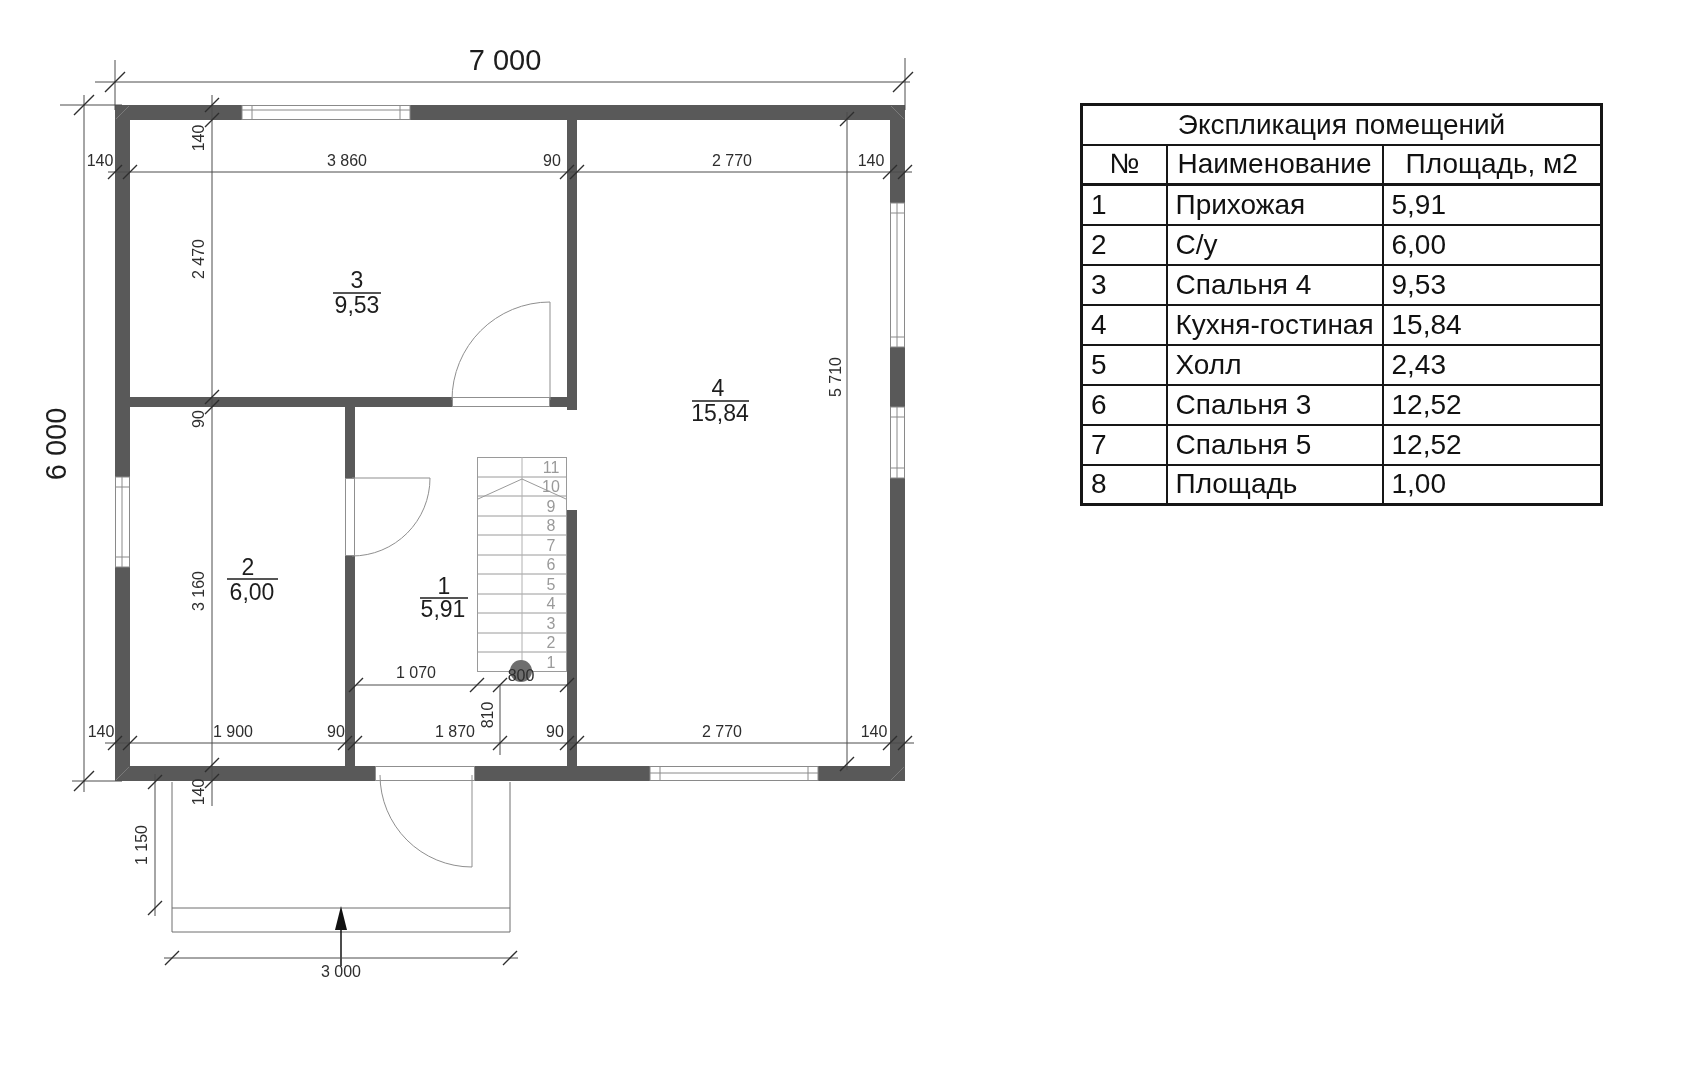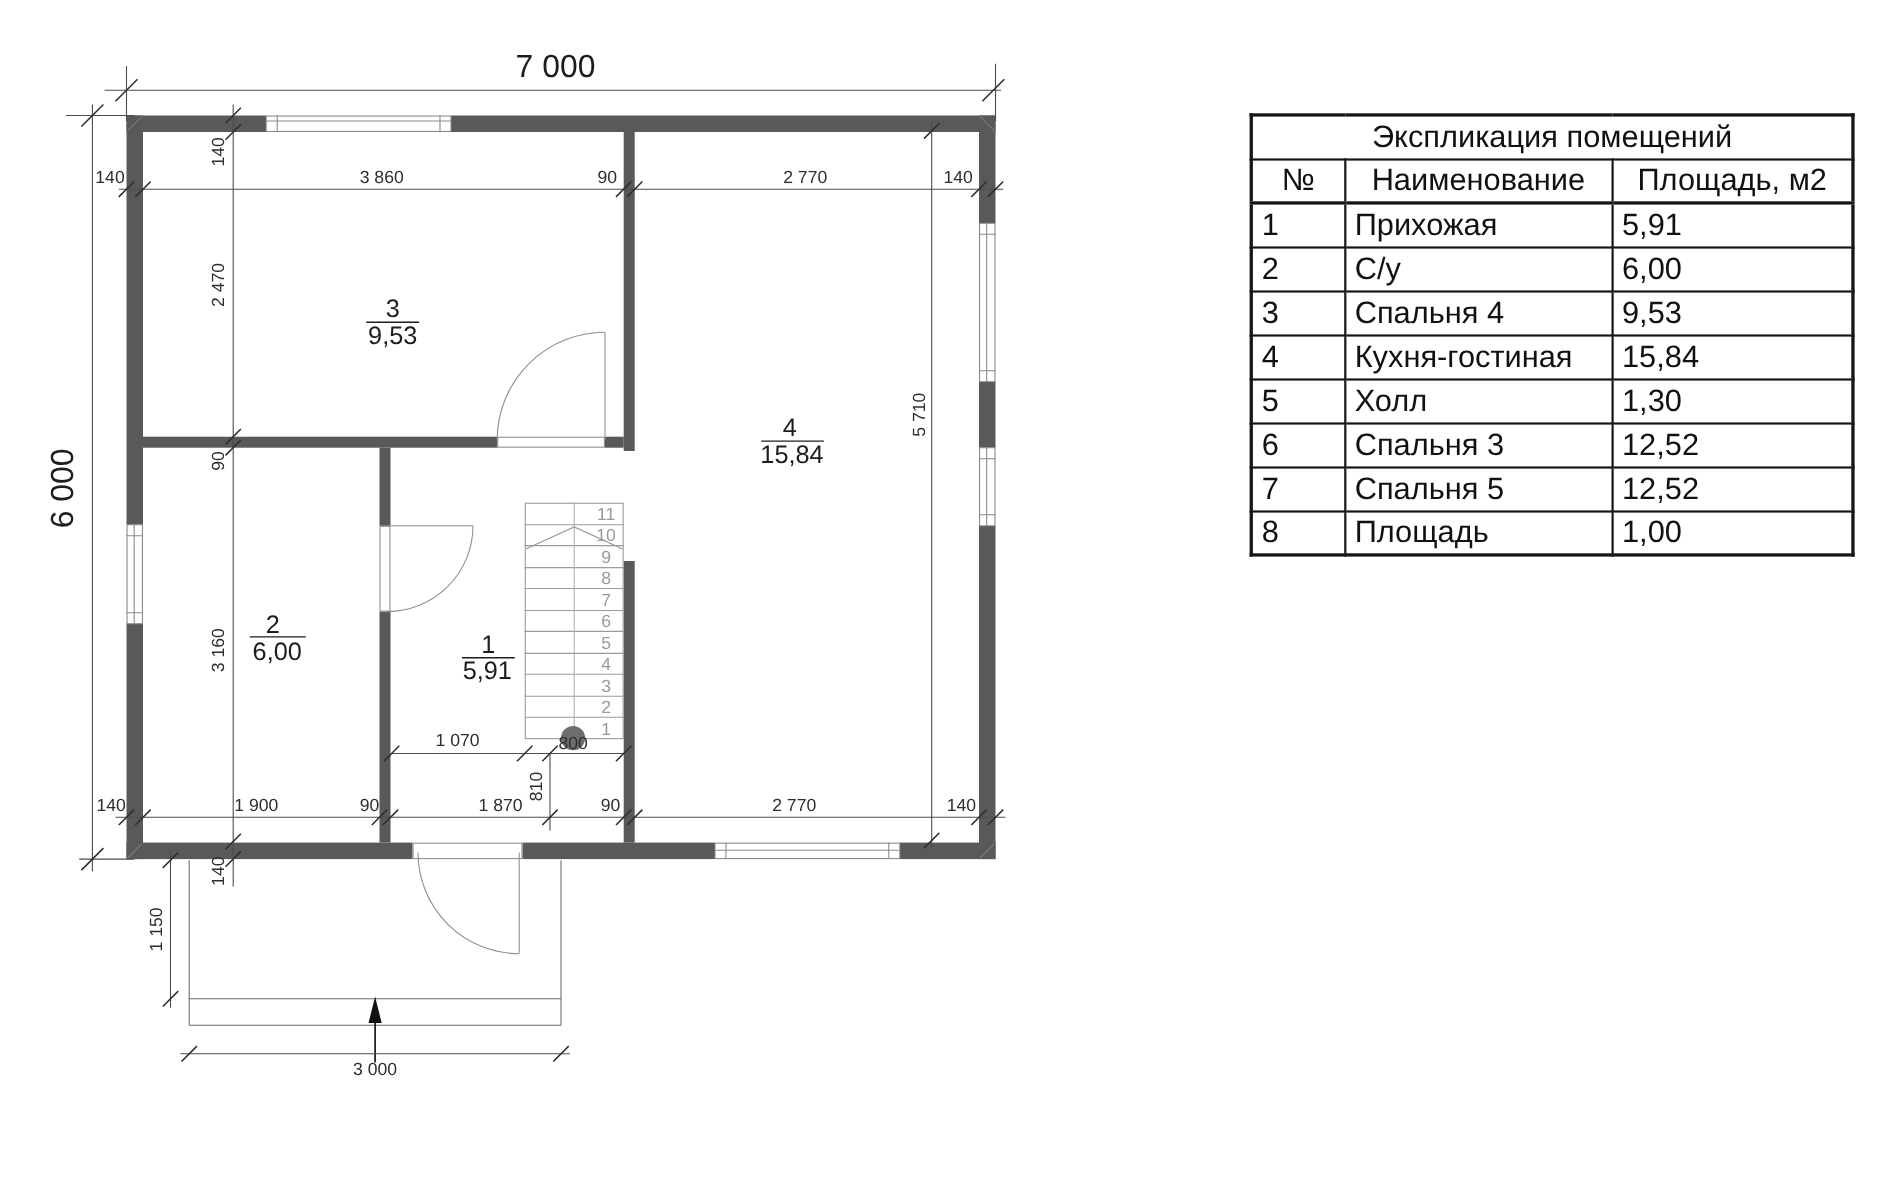"Экспликация помещений" #schedule { left: 1136px -> 1080px }
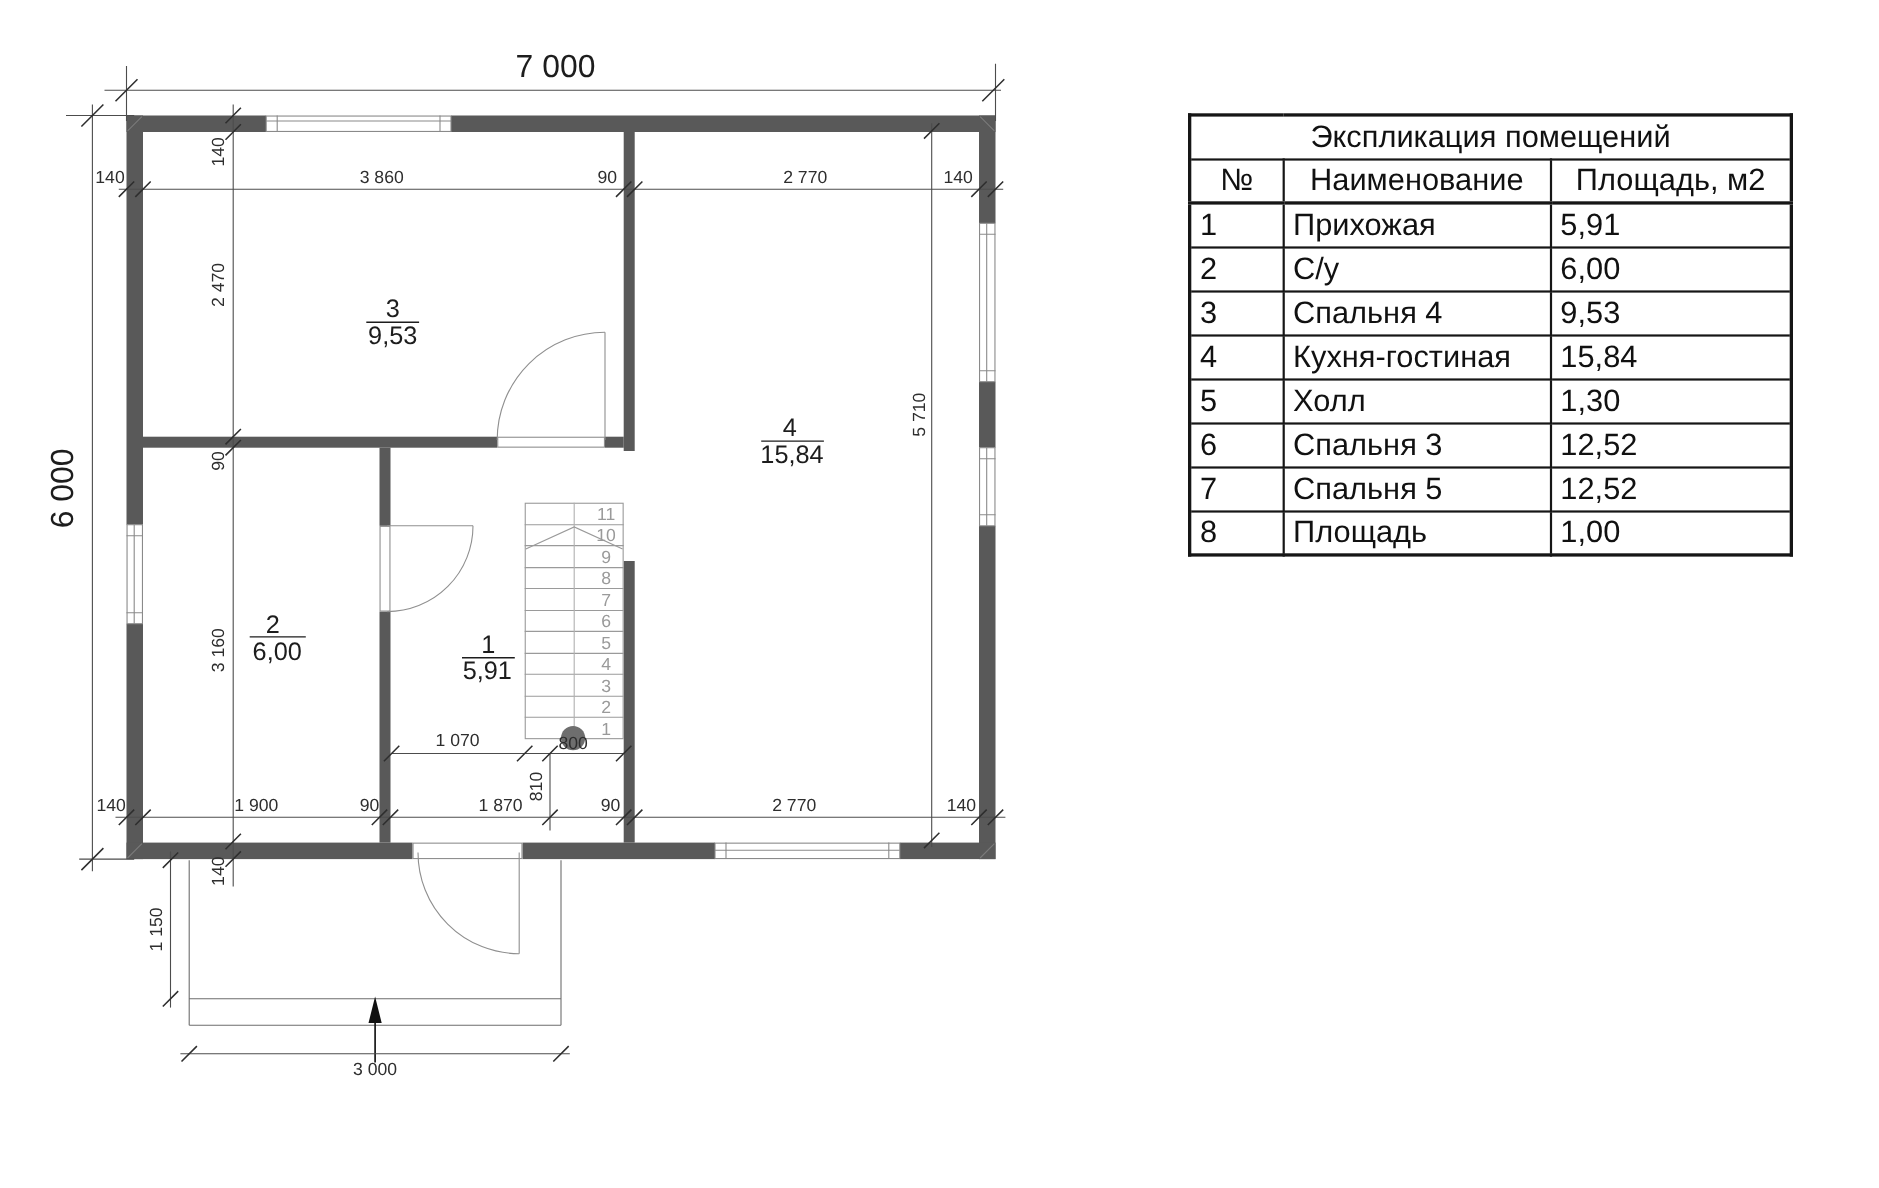"Наименование" #schedule .c2 { width: 243px -> 216px }
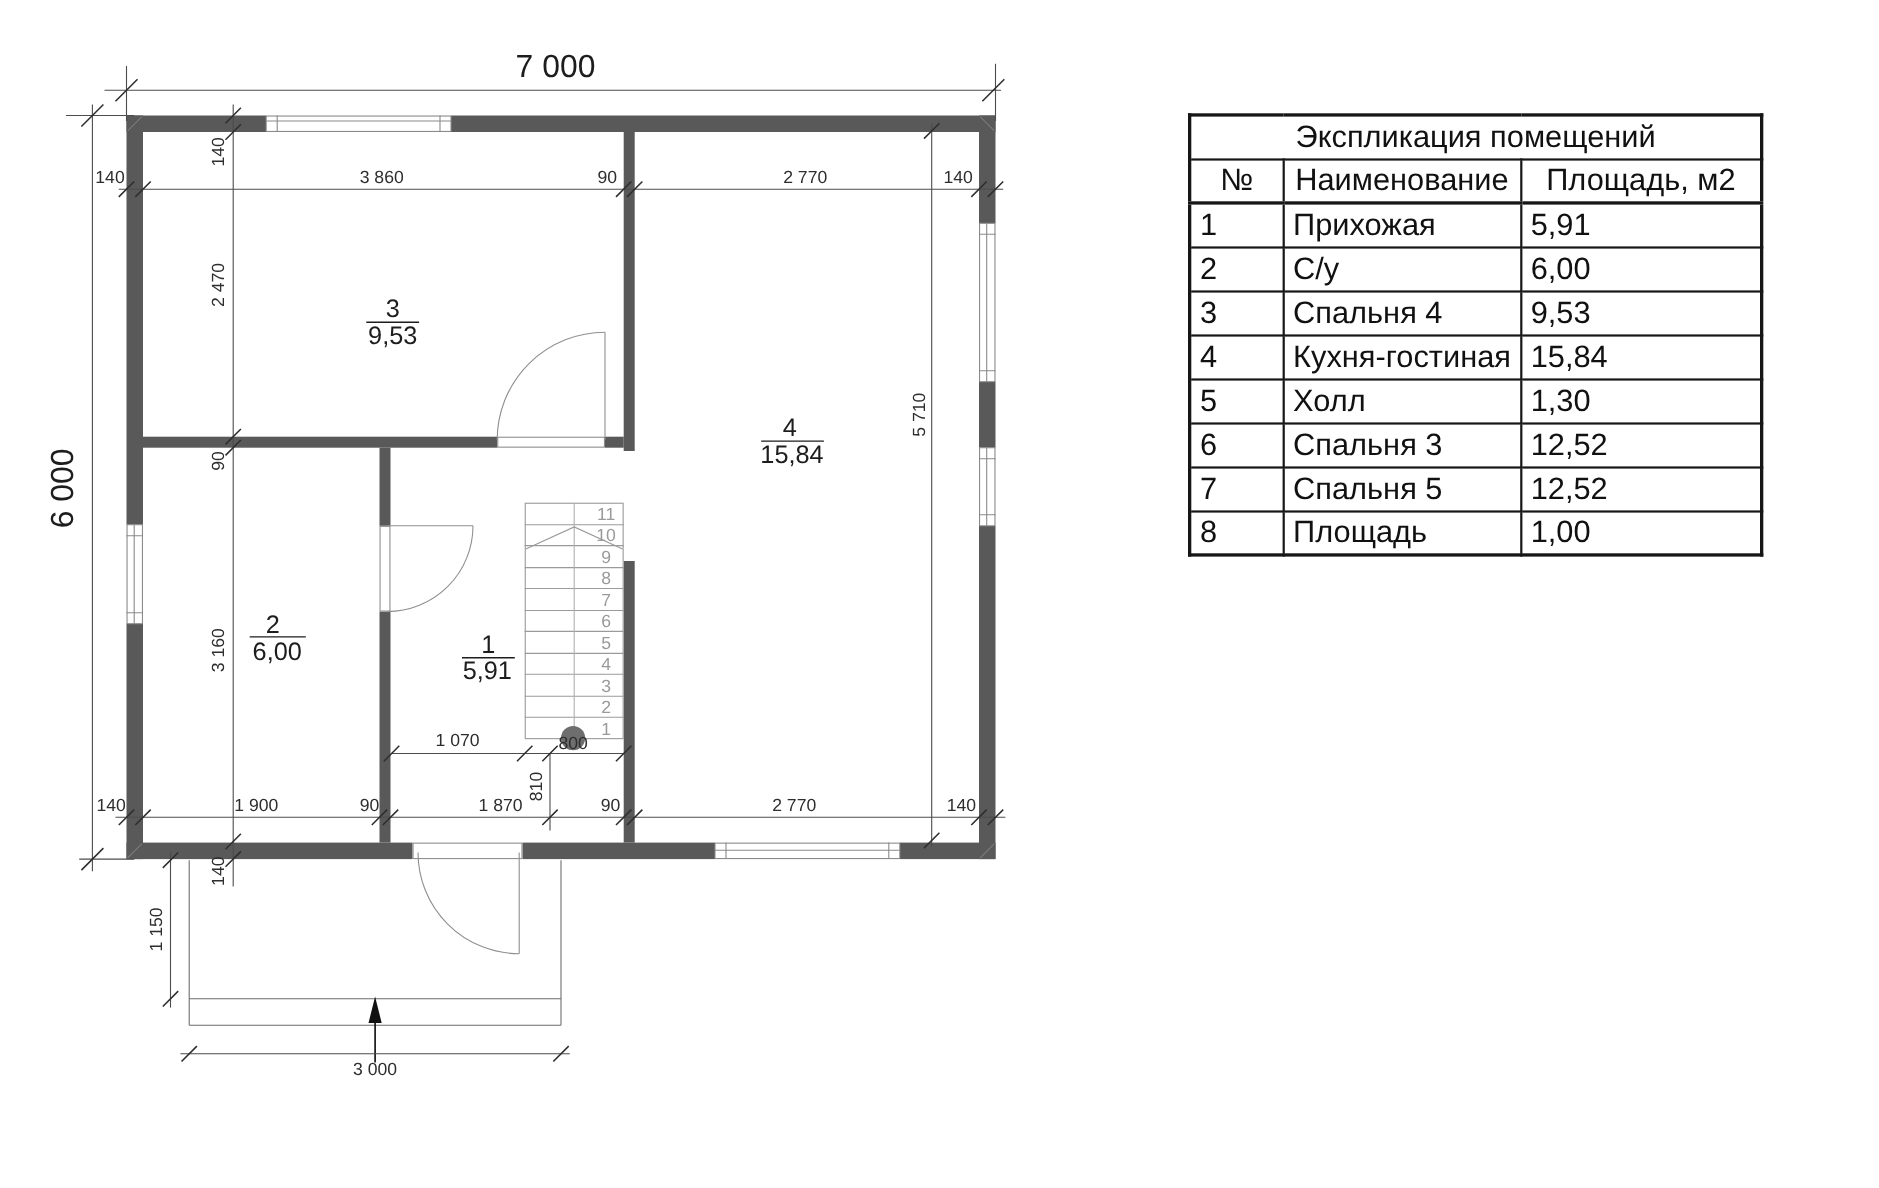"1,30" td.c3 { text: 1,30 -> 2,43 }
